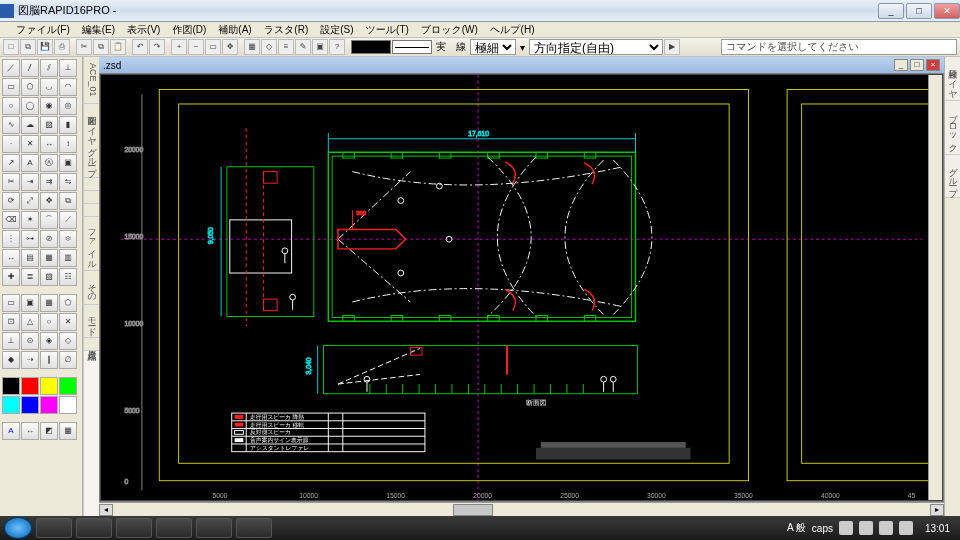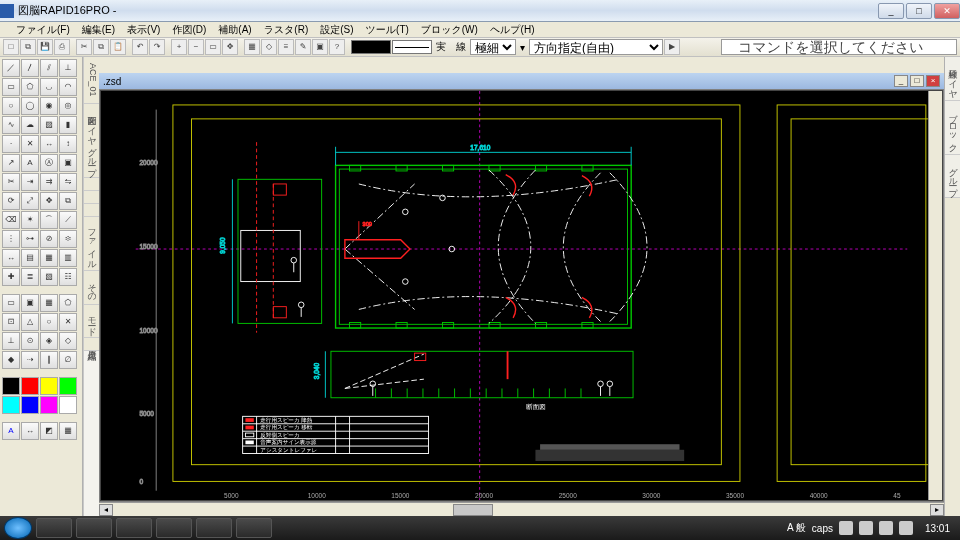"コマンドを選択してください" .cmdbox { font-size: 14px -> 10px; padding: 0 16px -> 0 4px }
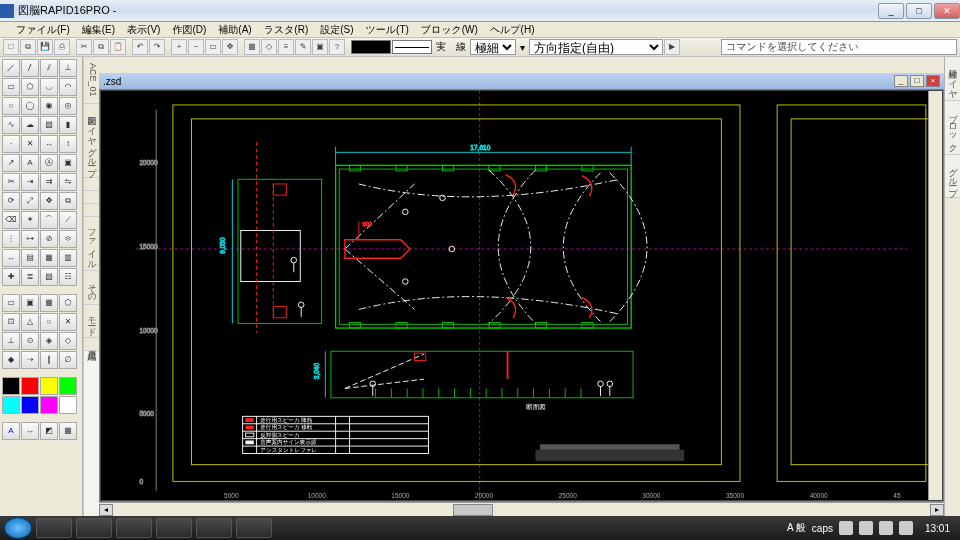".zsd" .docwrap { margin-top: 16px -> none }
